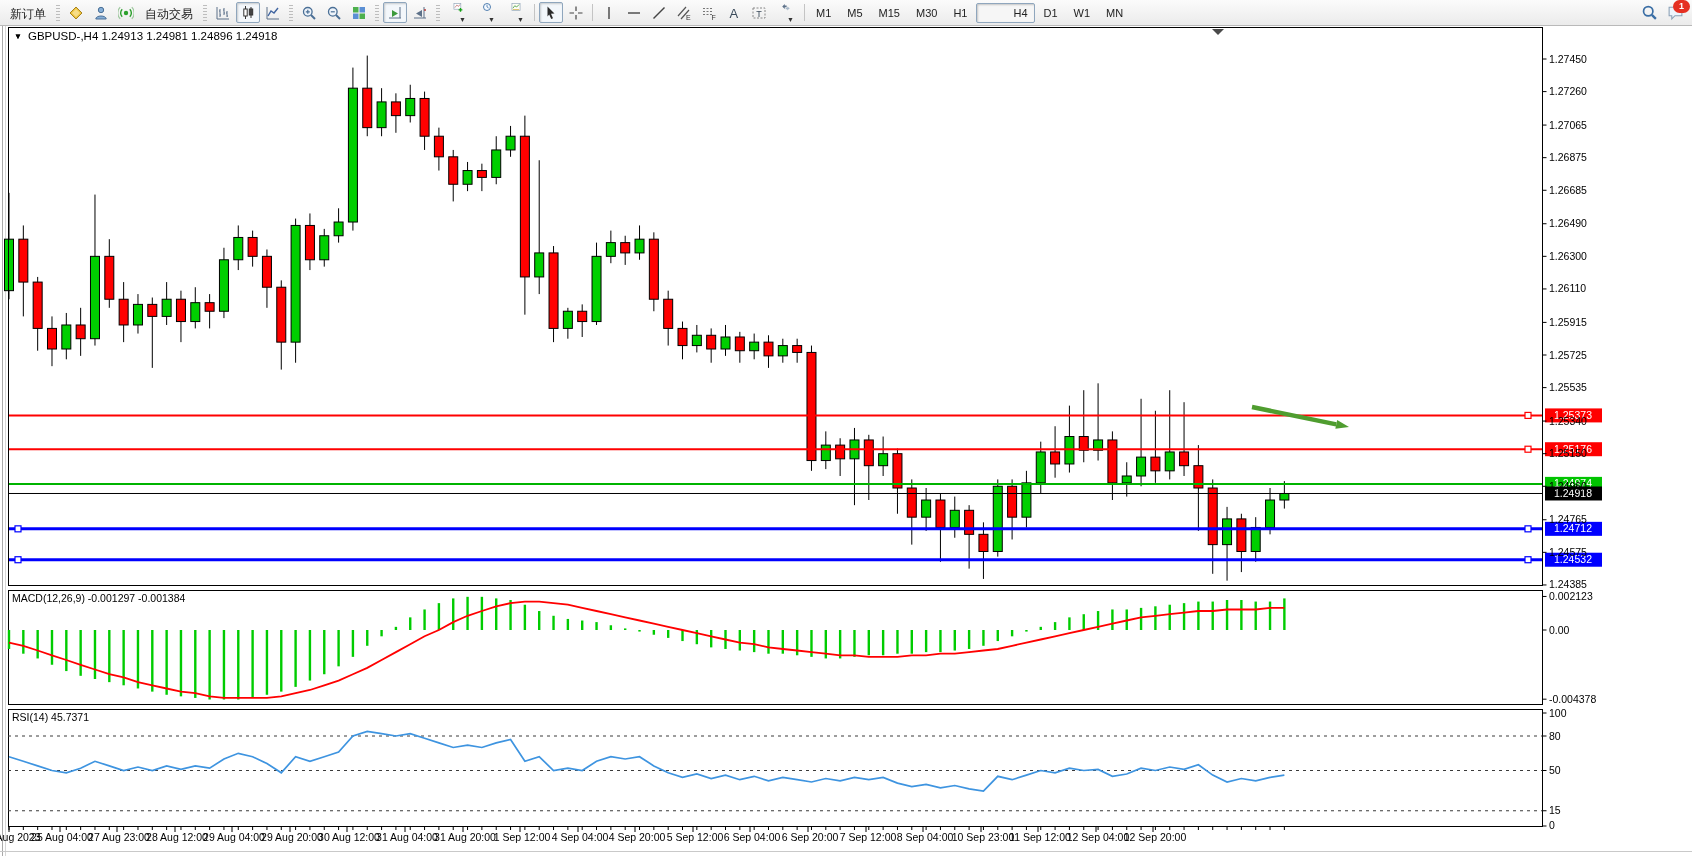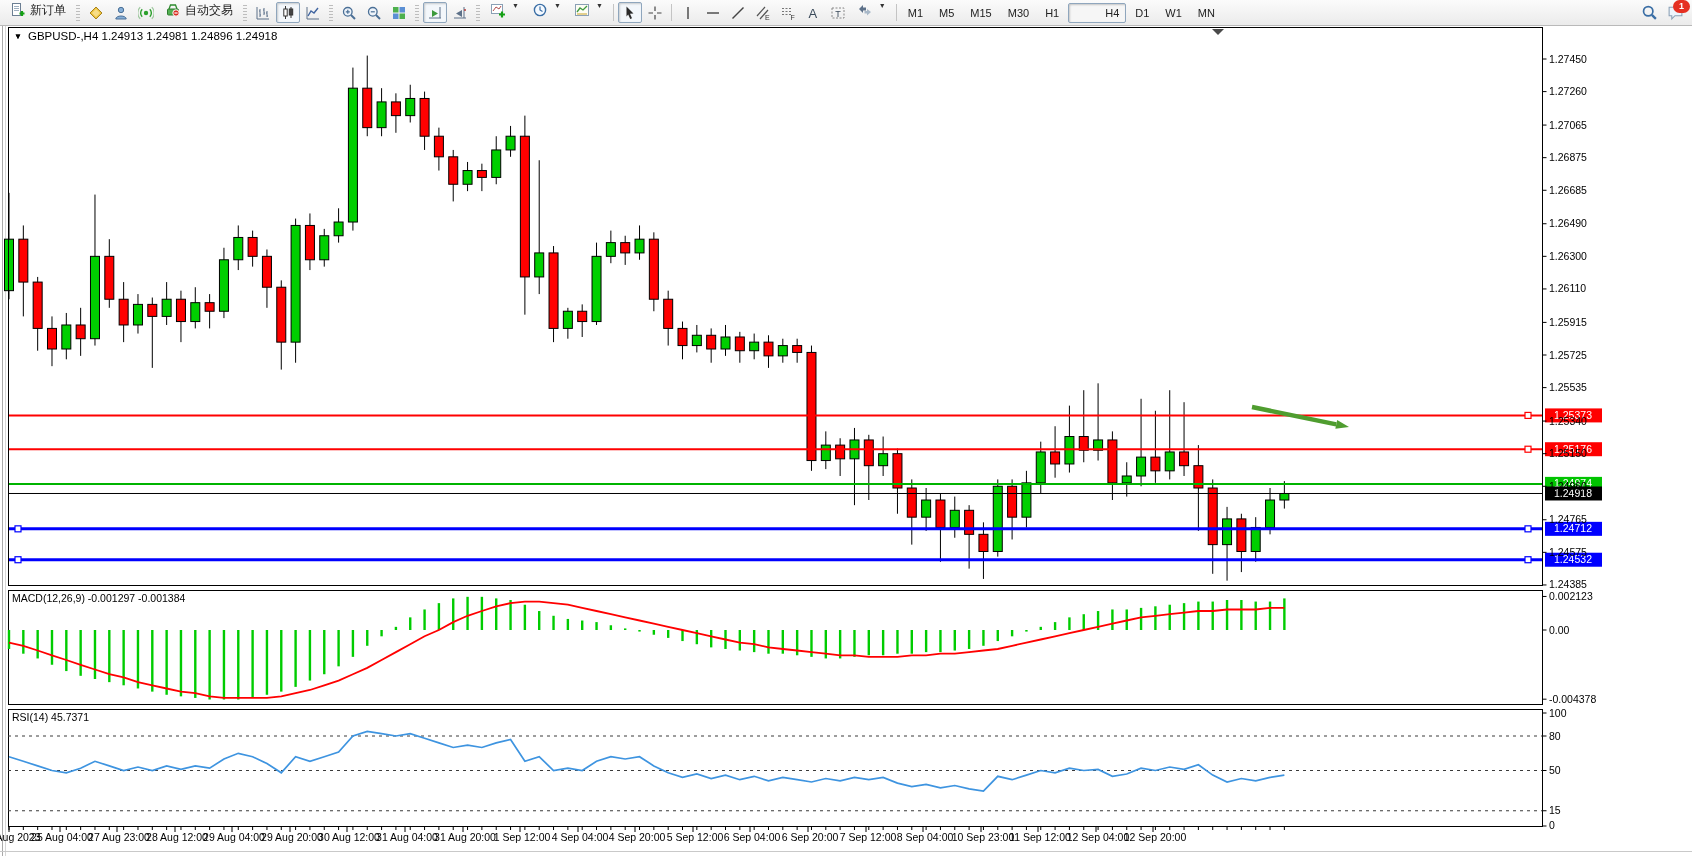"新订单" .tb-text { align-items: flex-start -> flex-end; flex-direction: none -> column }
